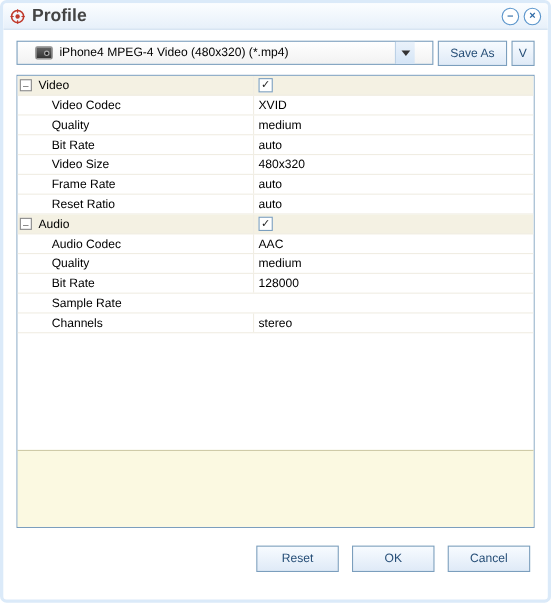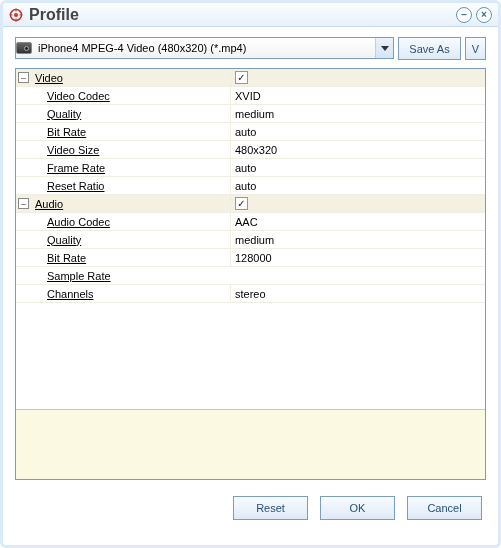"iPhone4 MPEG-4 Video (480x320) (*.mp4)" .combo { padding: 0 0 -> 0 16px }
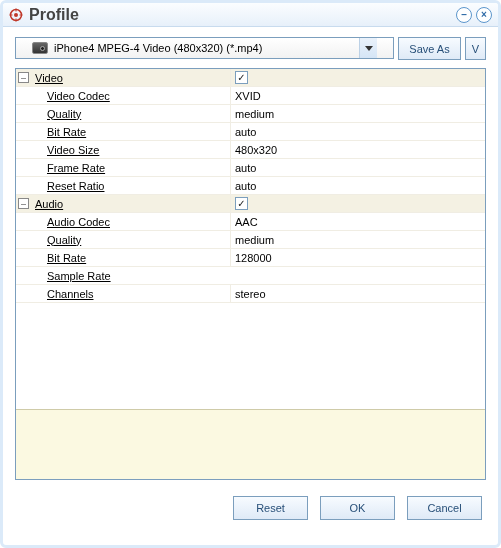"Video" .row .key { text-decoration: underline -> none }
